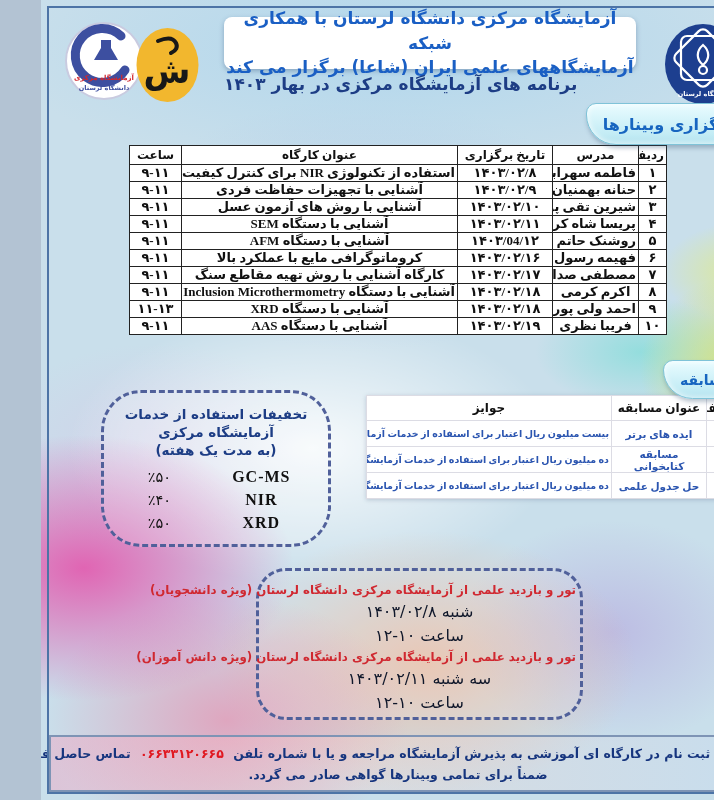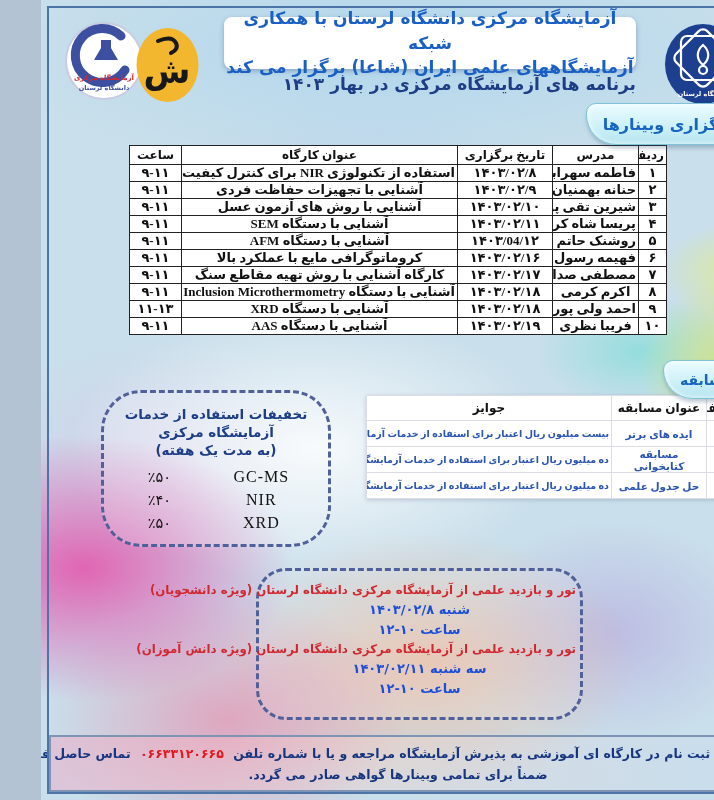"برنامه های آزمایشگاه مرکزی در" .subtitle { text-align: right -> left }
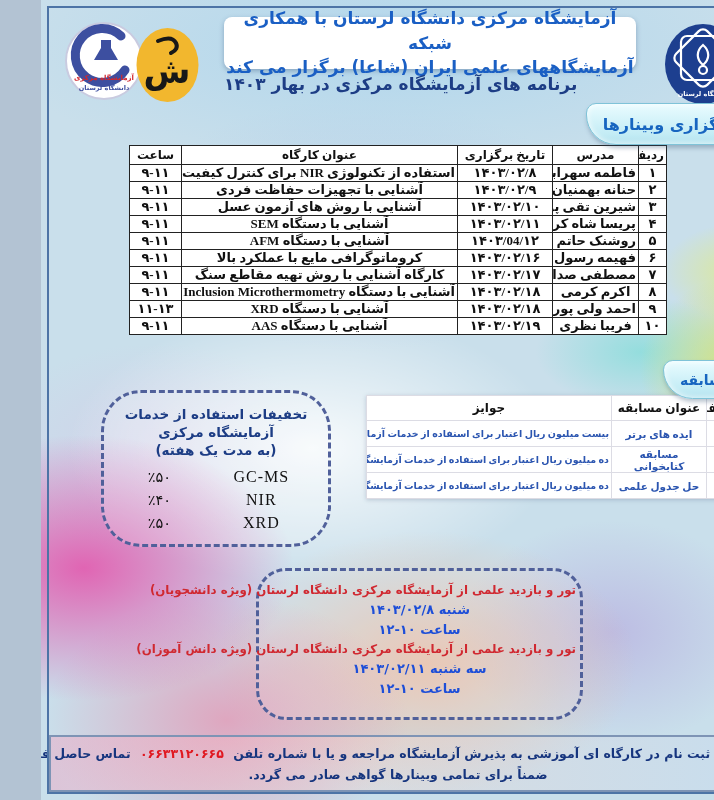"GC-MS" .discount-service { font-weight: normal -> bold }
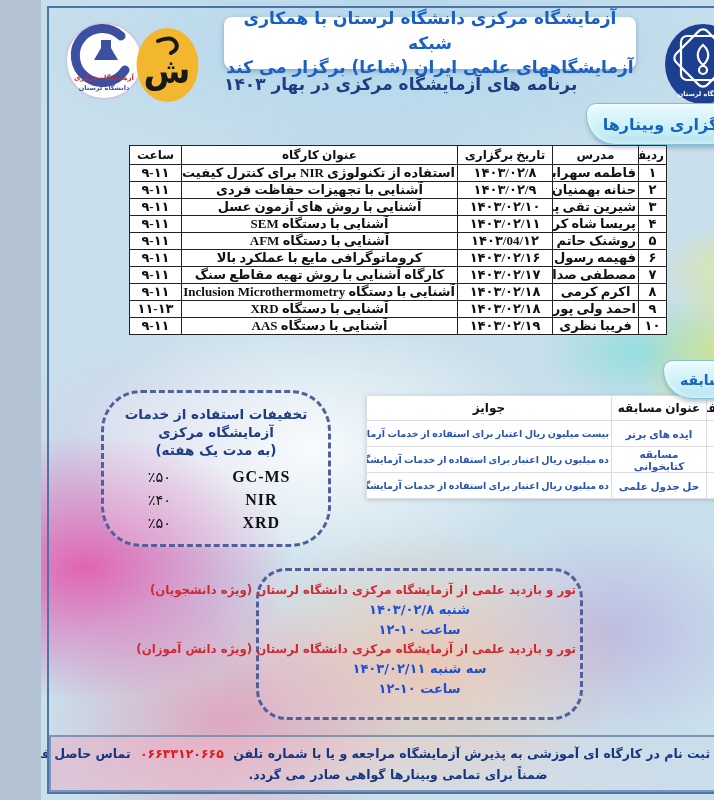"شنبه ۱۴۰۳/۰۲/۸" .tour-date,.tour-time { color: #1d4ed8 -> #0f172a; font-size: 13px -> 16px; font-weight: bold -> normal }
